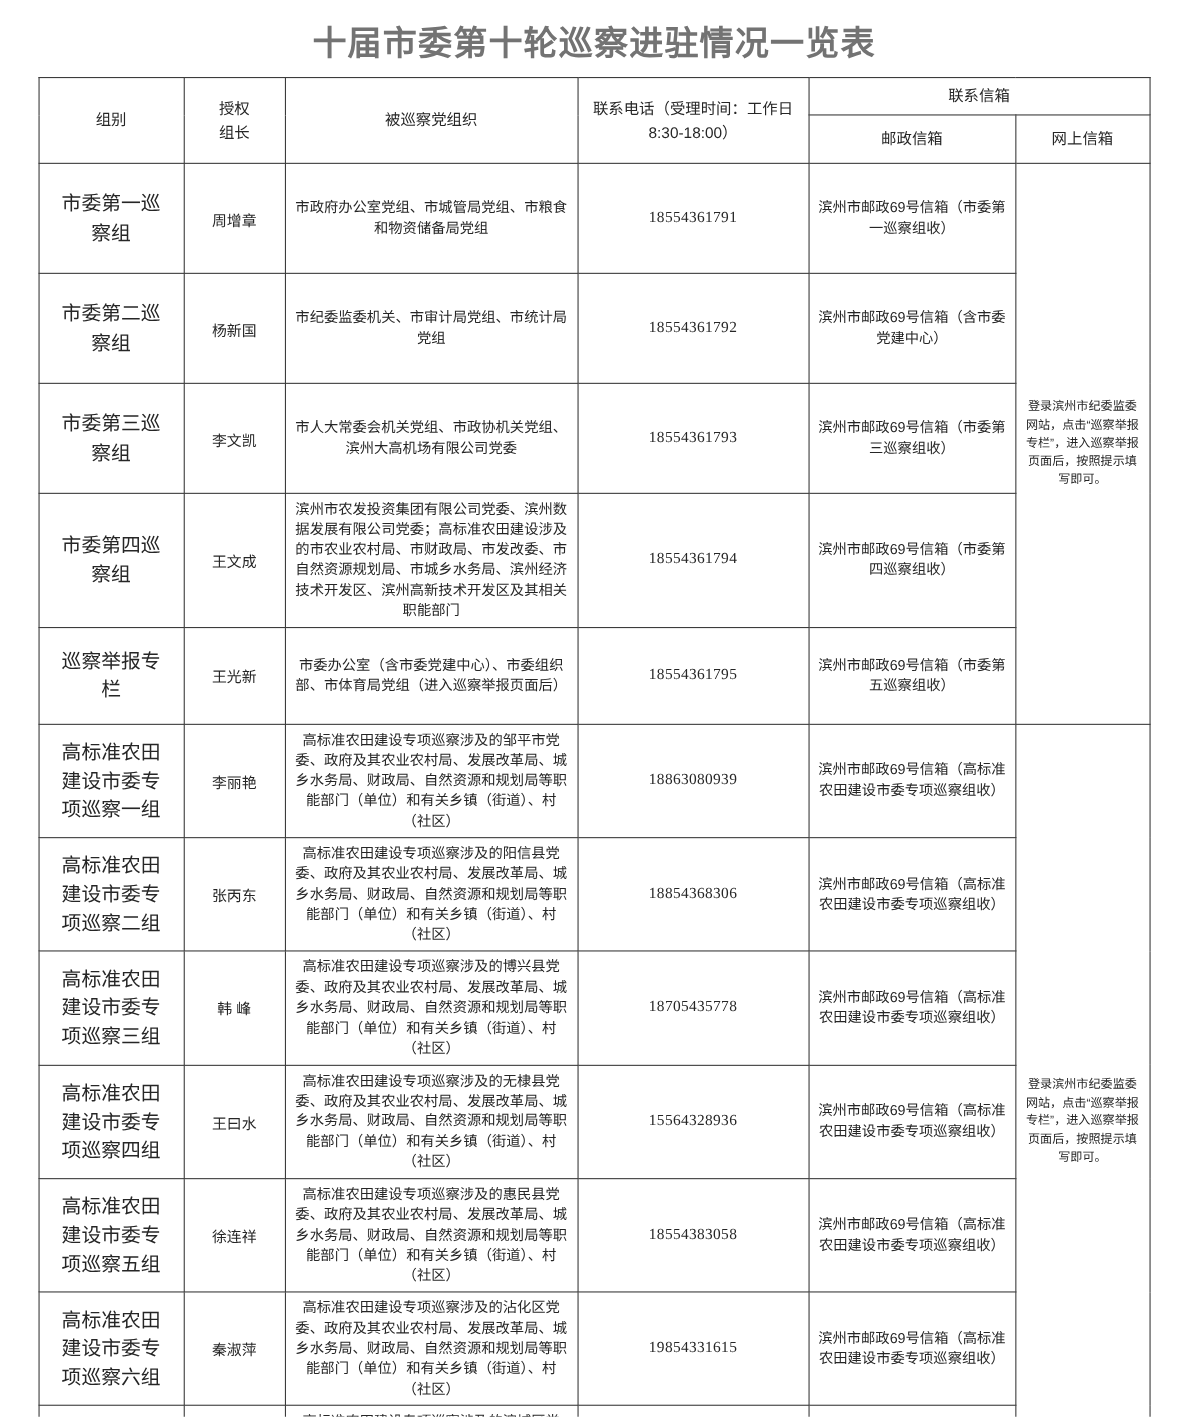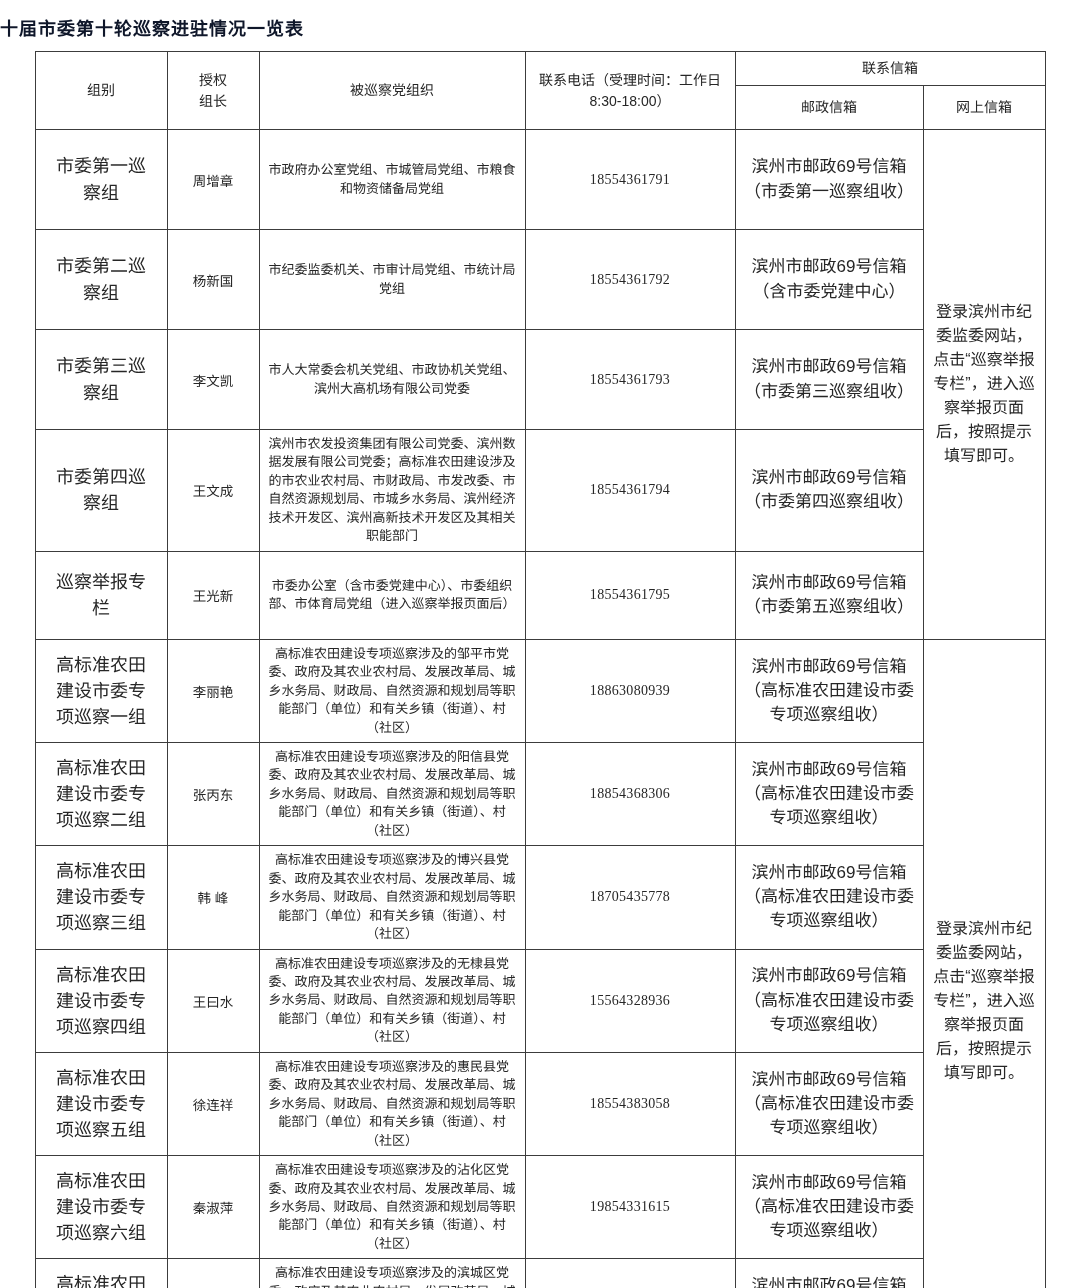"十届市委第十轮巡察进驻情况一览表" .doc-title { color: #0f172a -> #737373; font-size: 18px -> 31px; text-align: none -> center }
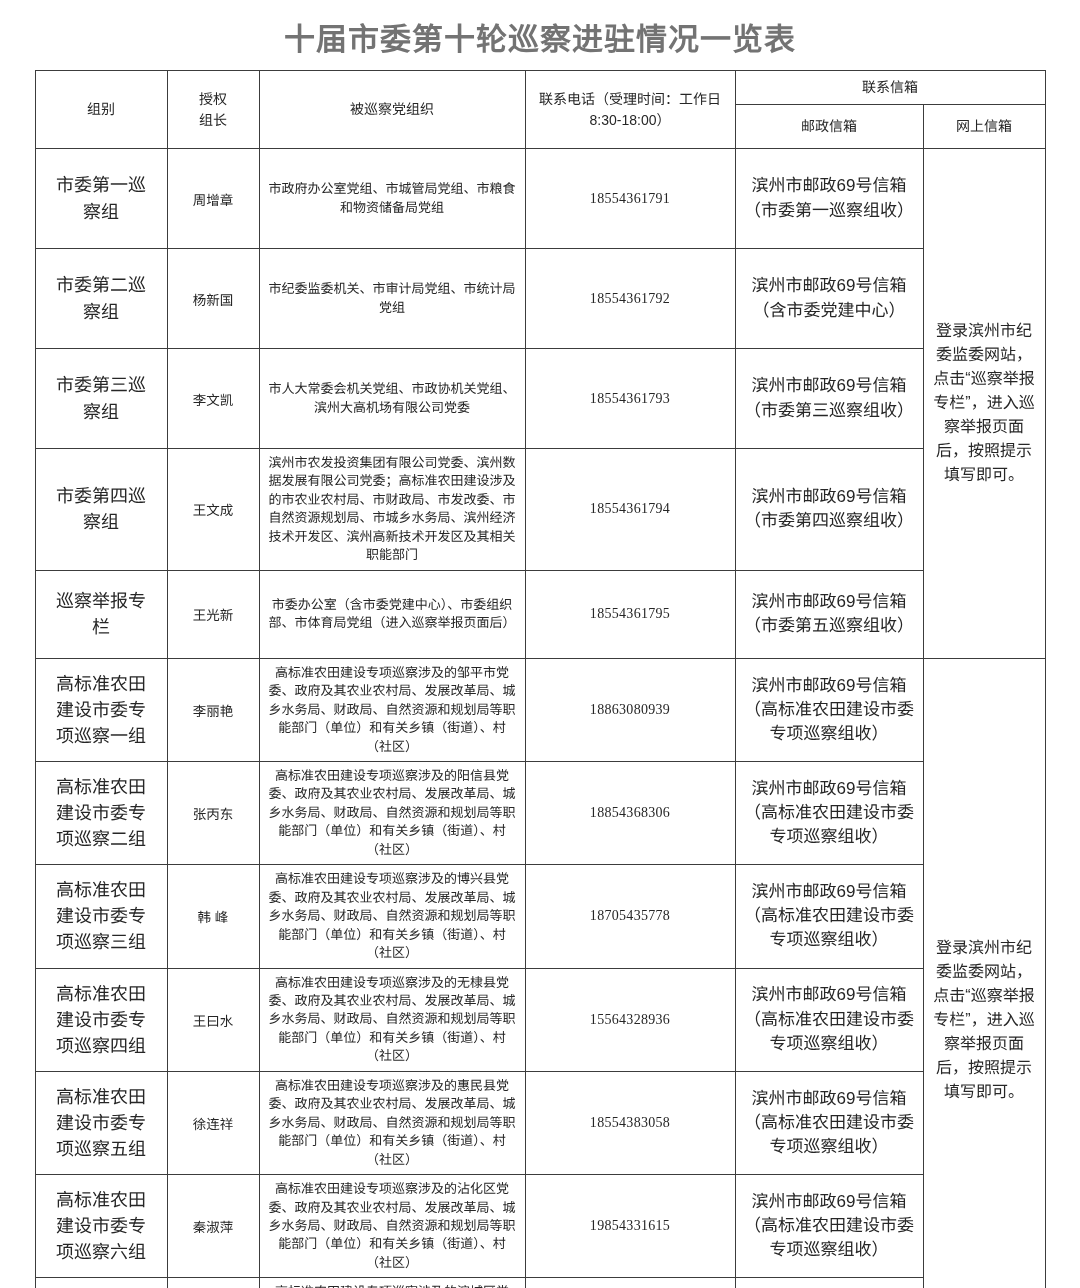"滨州市邮政69号信箱（市委第一巡察组收）" td.cell-mail { font-size: 17px -> 13px }
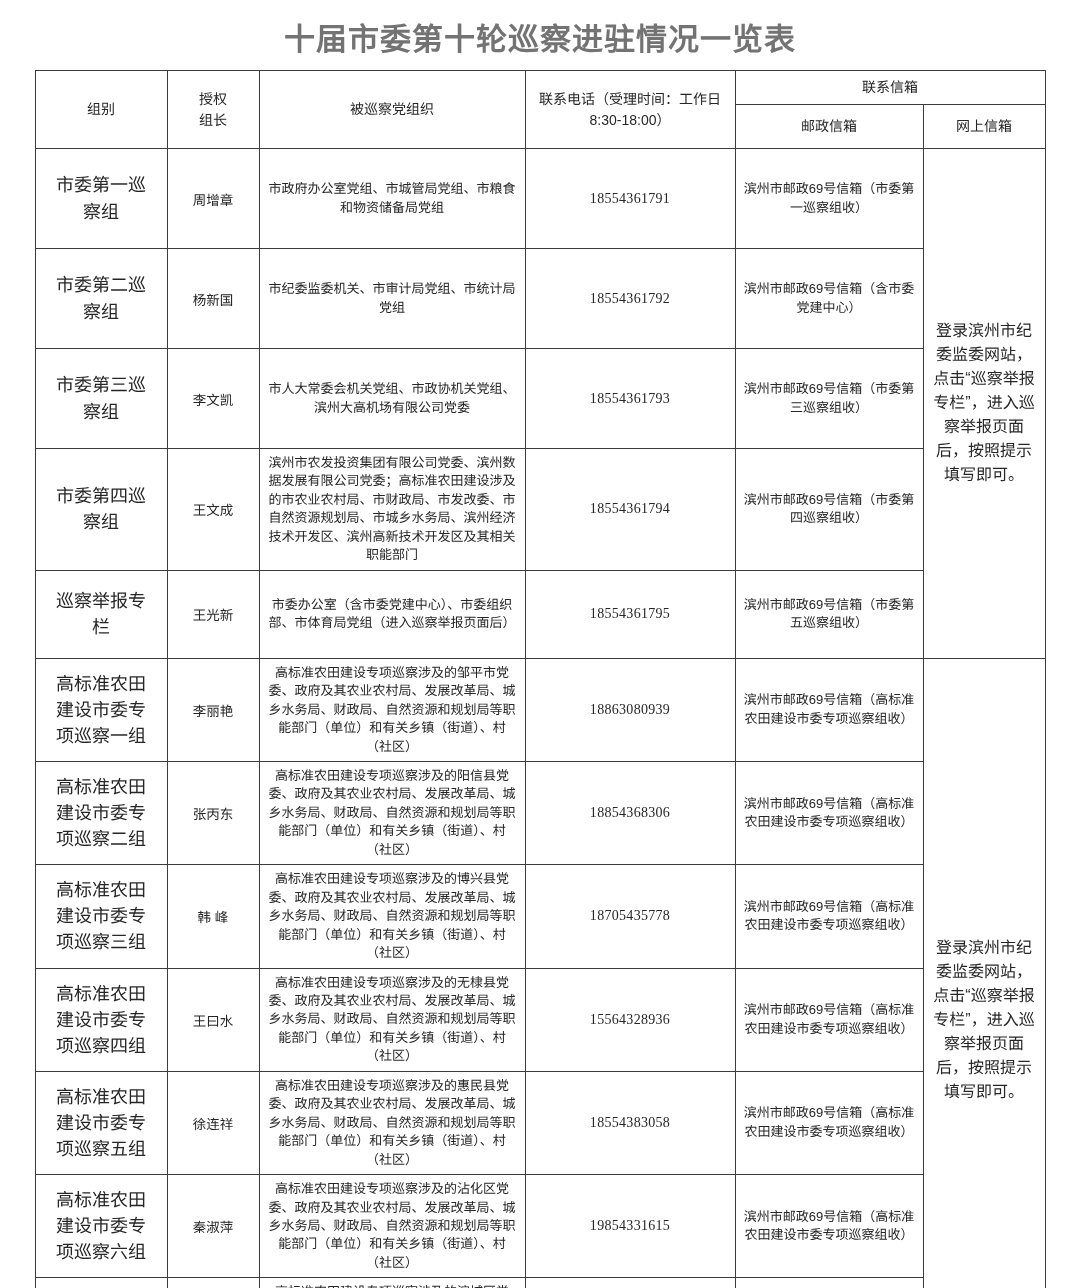"登录滨州市纪委监委网站，点击“巡察举报专栏”，进入巡察举报页面后，按照提示填写即" td.cell-online { font-size: 16px -> 11px }
